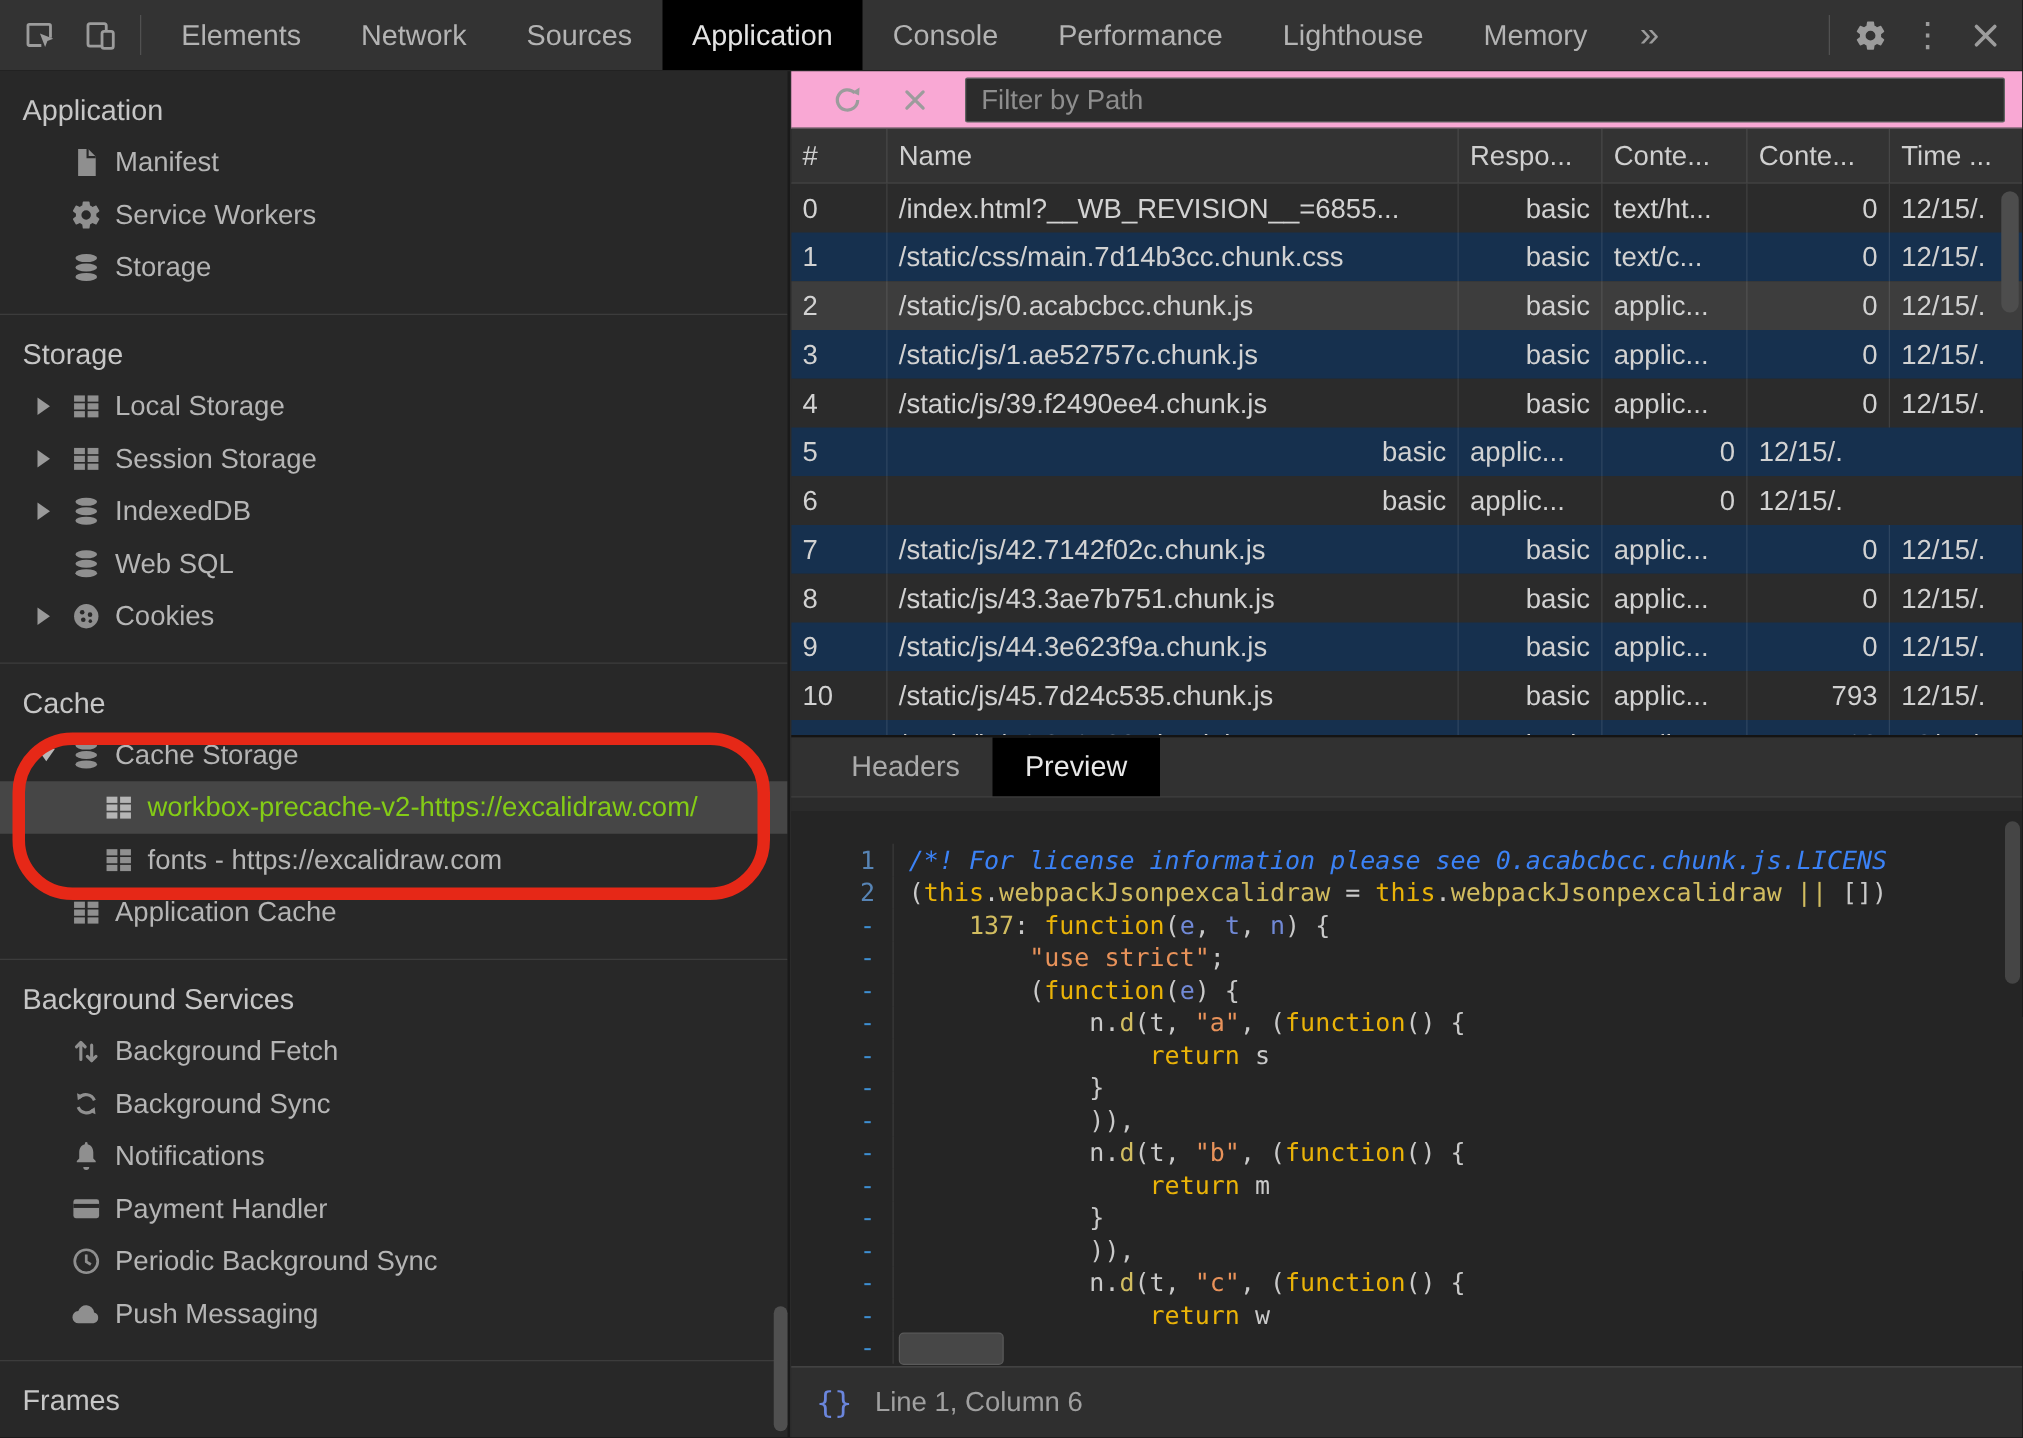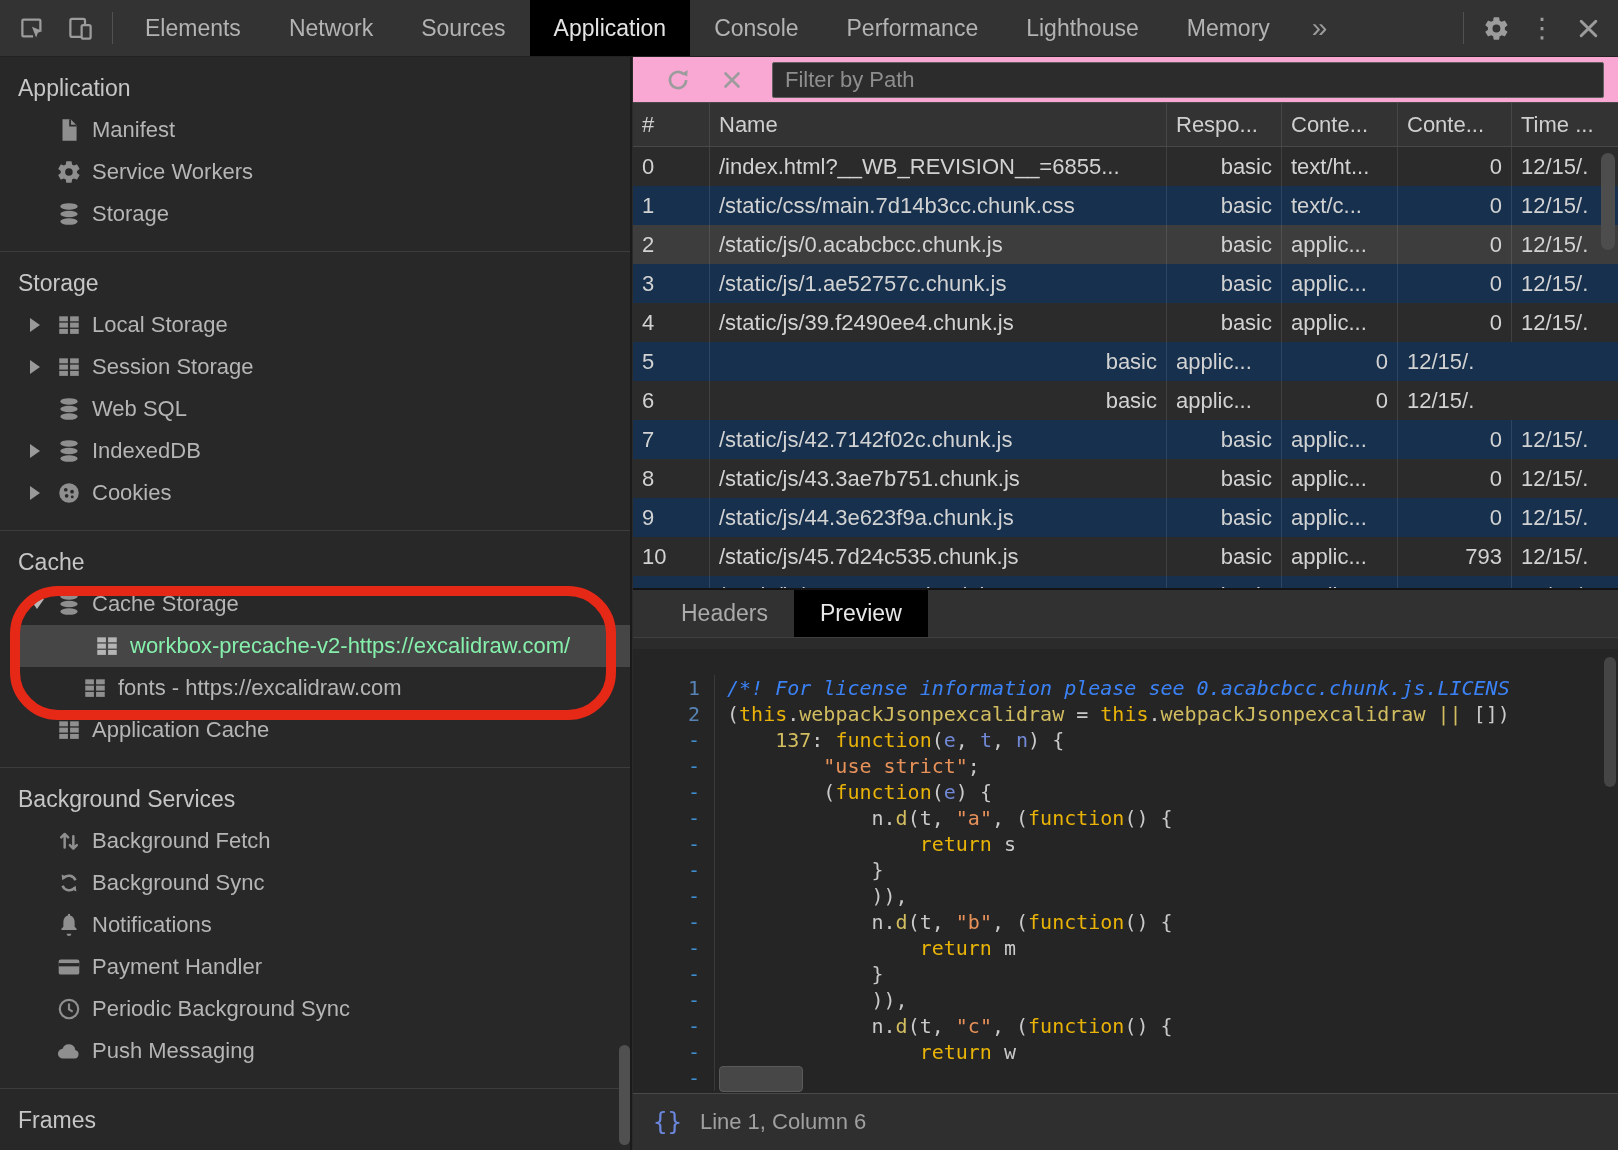"Web SQL" div.side-item { order: before "IndexedDB" -> after "IndexedDB" }
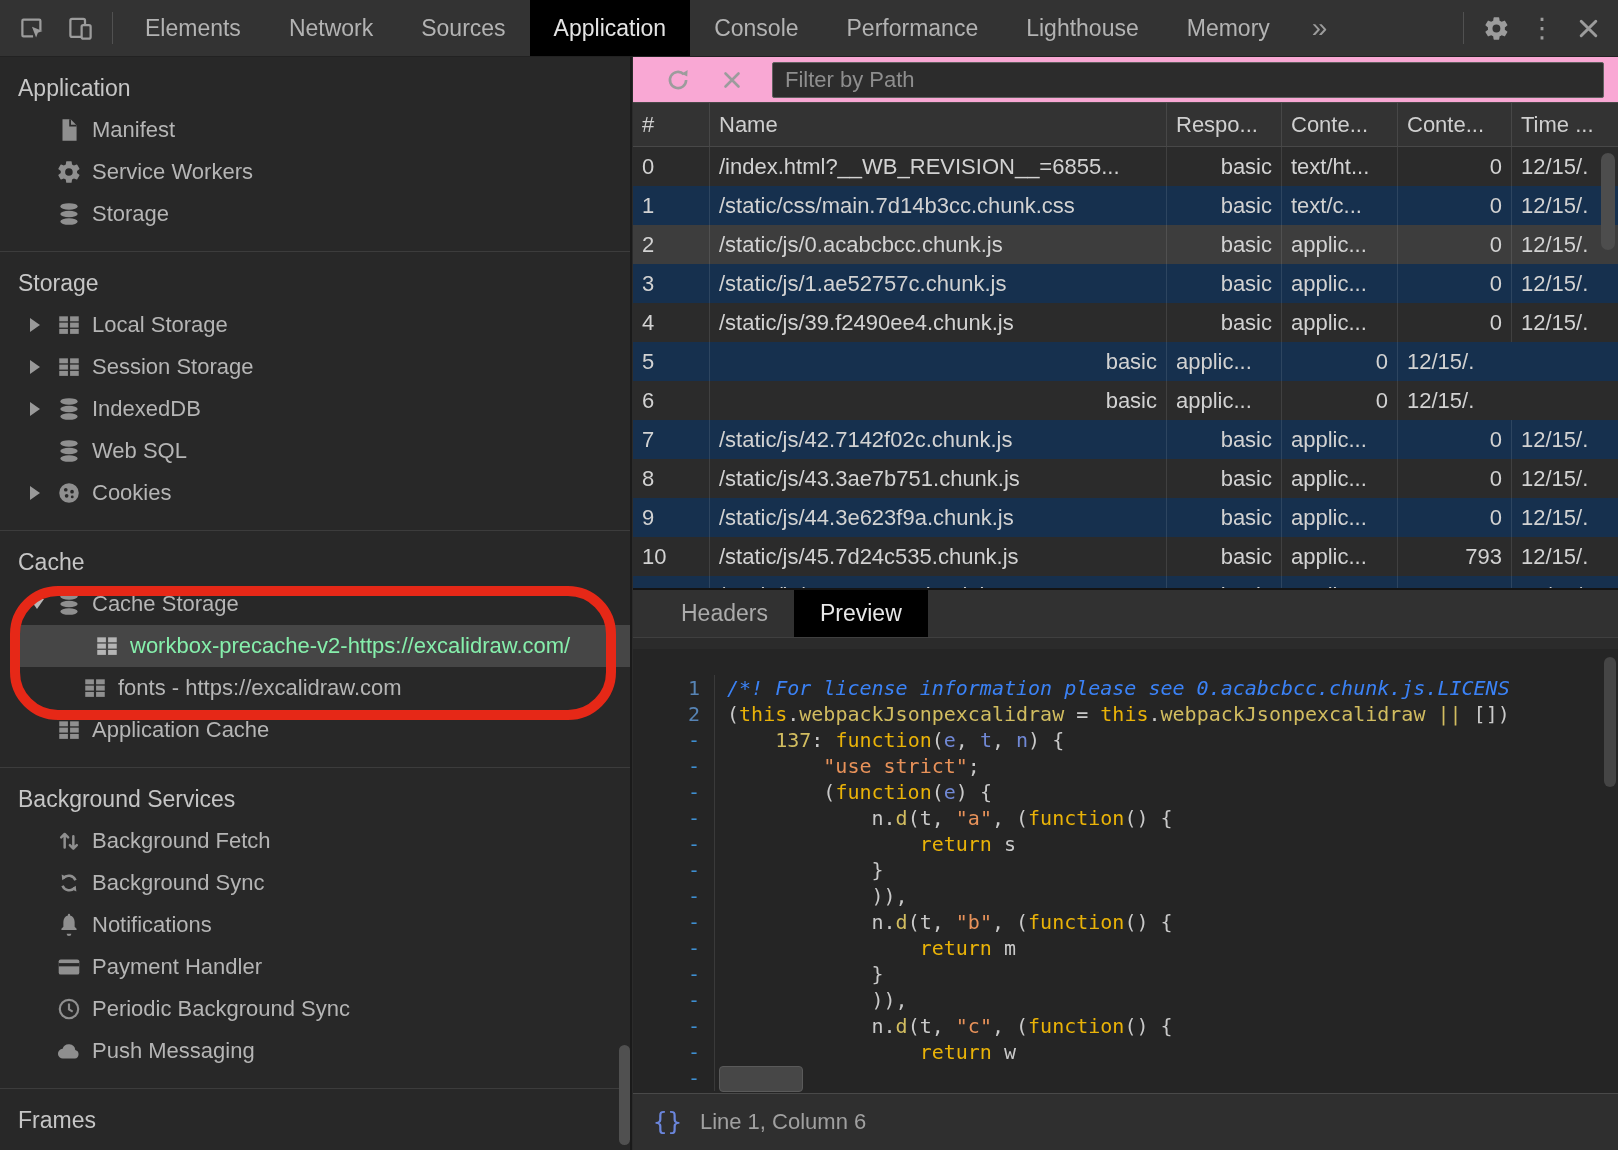"workbox-precache-v2-https://excalidraw.c" .side-item.sel { color: #86efac -> #84cc16; margin-left: 12px -> none }
